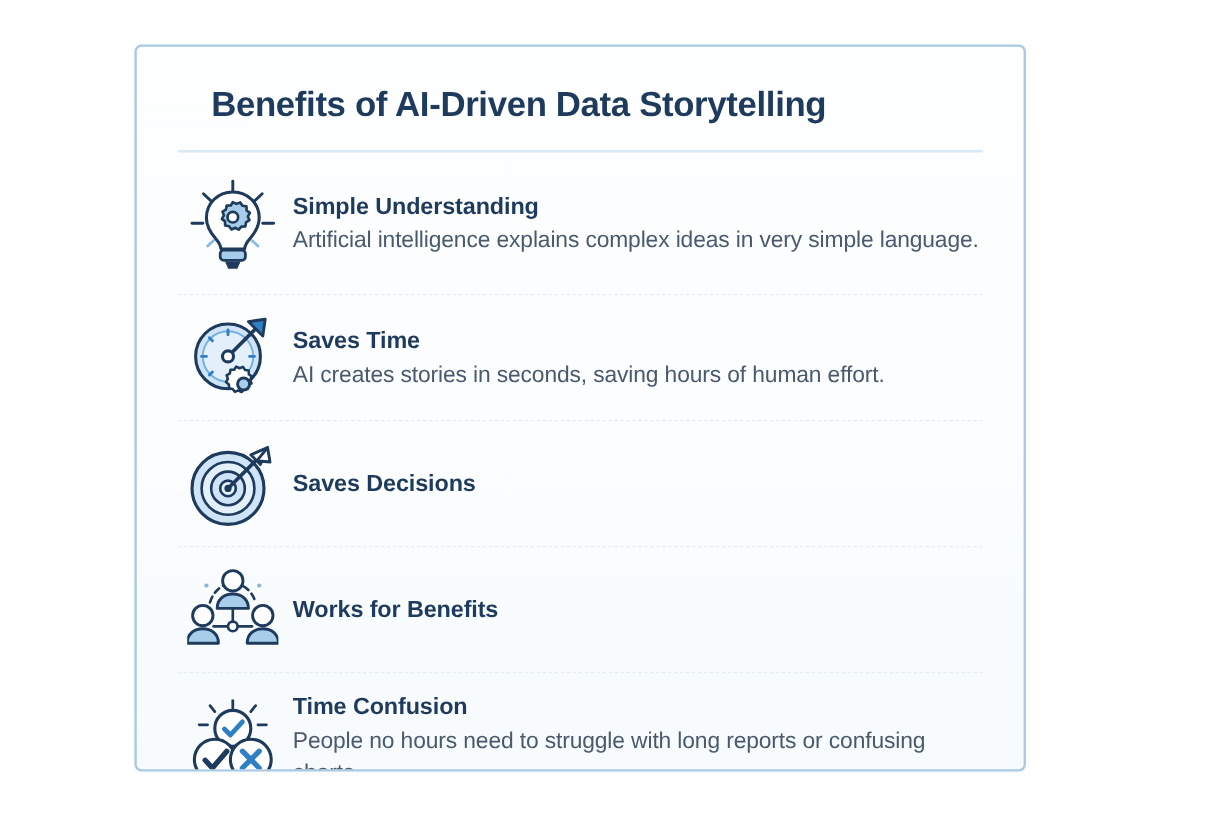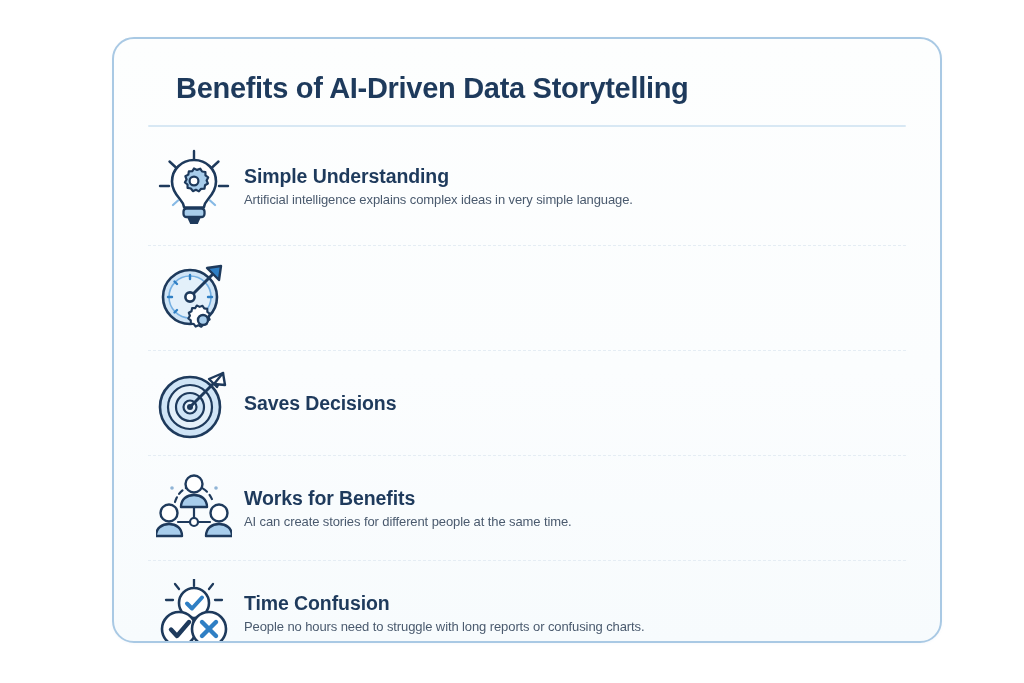"Benefits of AI-Driven Data Storytelling" .card { border-radius: 22px -> 6px; width: 830px -> 743px }
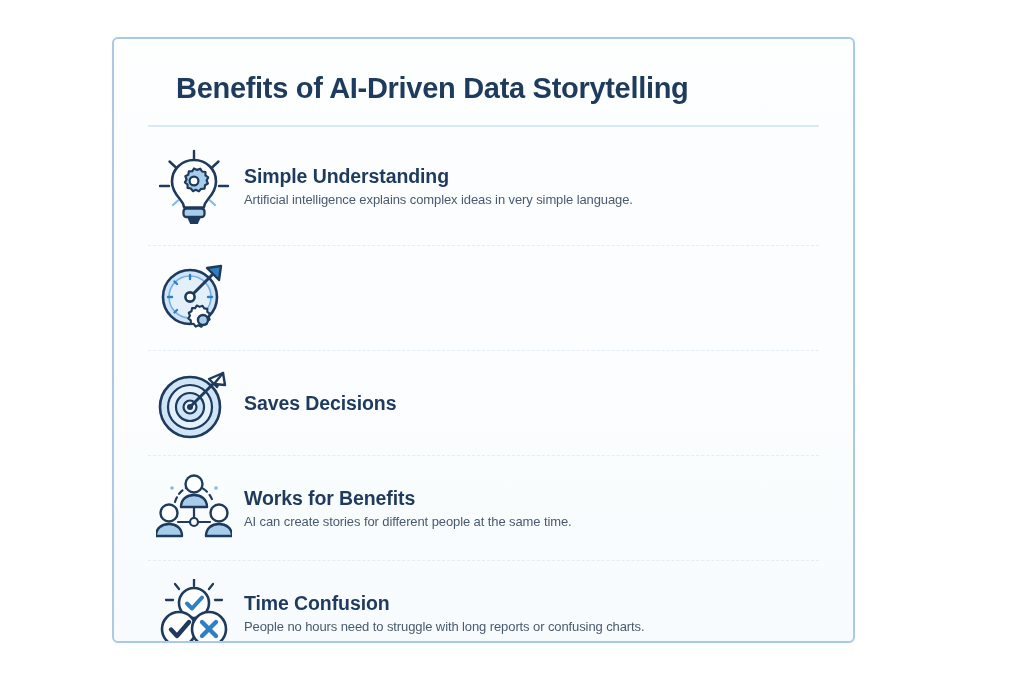"Artificial intelligence explains complex" .row-desc { font-size: 13px -> 19px }
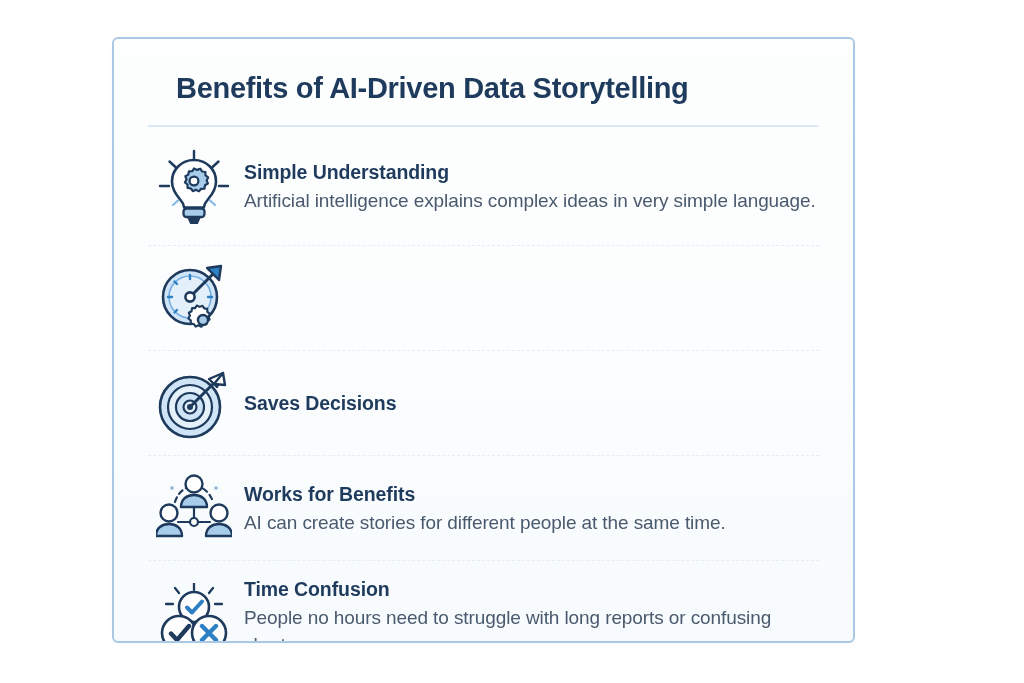"Saves Time" div.row-text { html: none -> <div> <div>Saves Time</div> <div>AI creates stories in seconds, saving hours of human effort.</div> </div> }
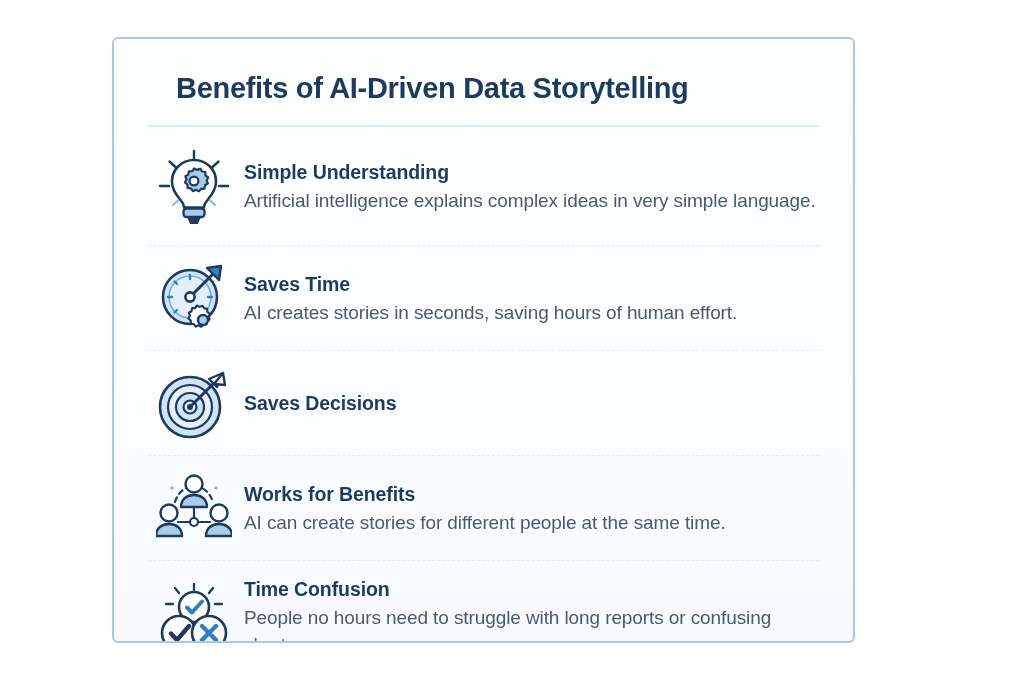"AI can create stories for" div.row-desc { html: <div>AI can create stories for different people at the same time.</div> -> none }
